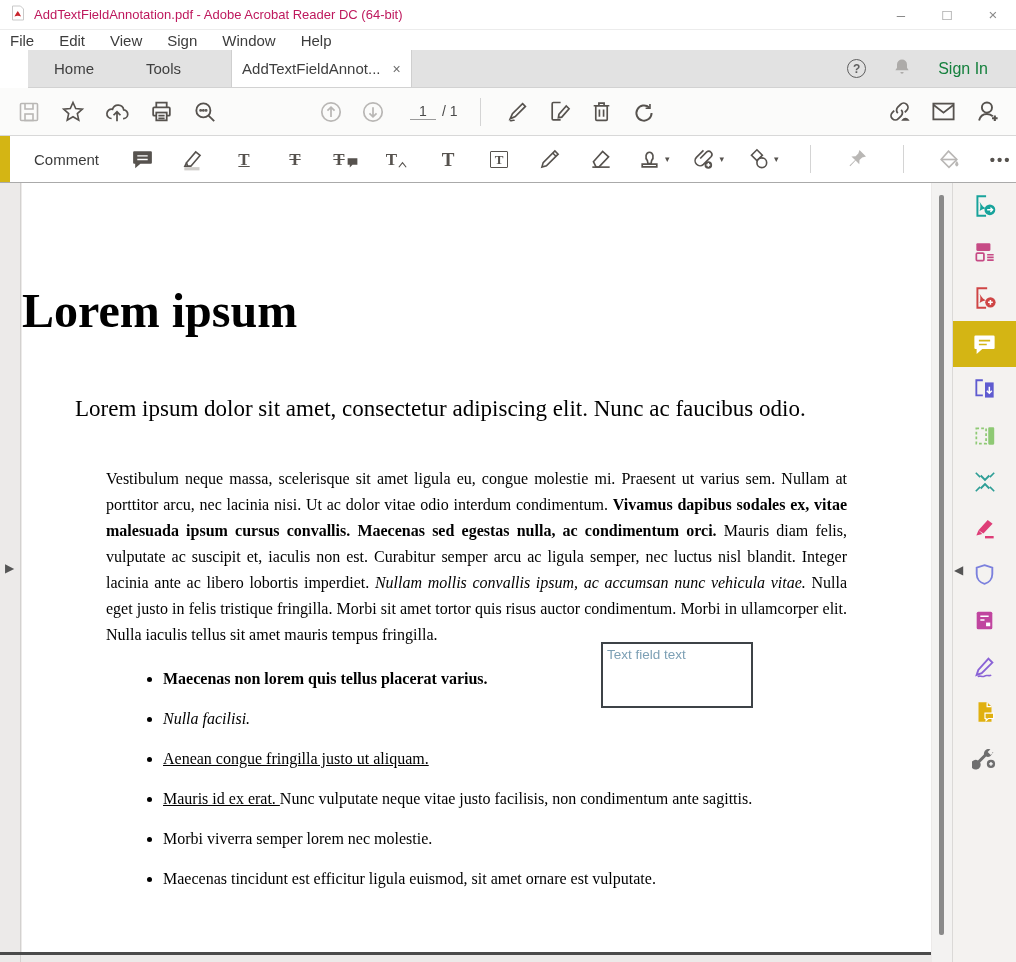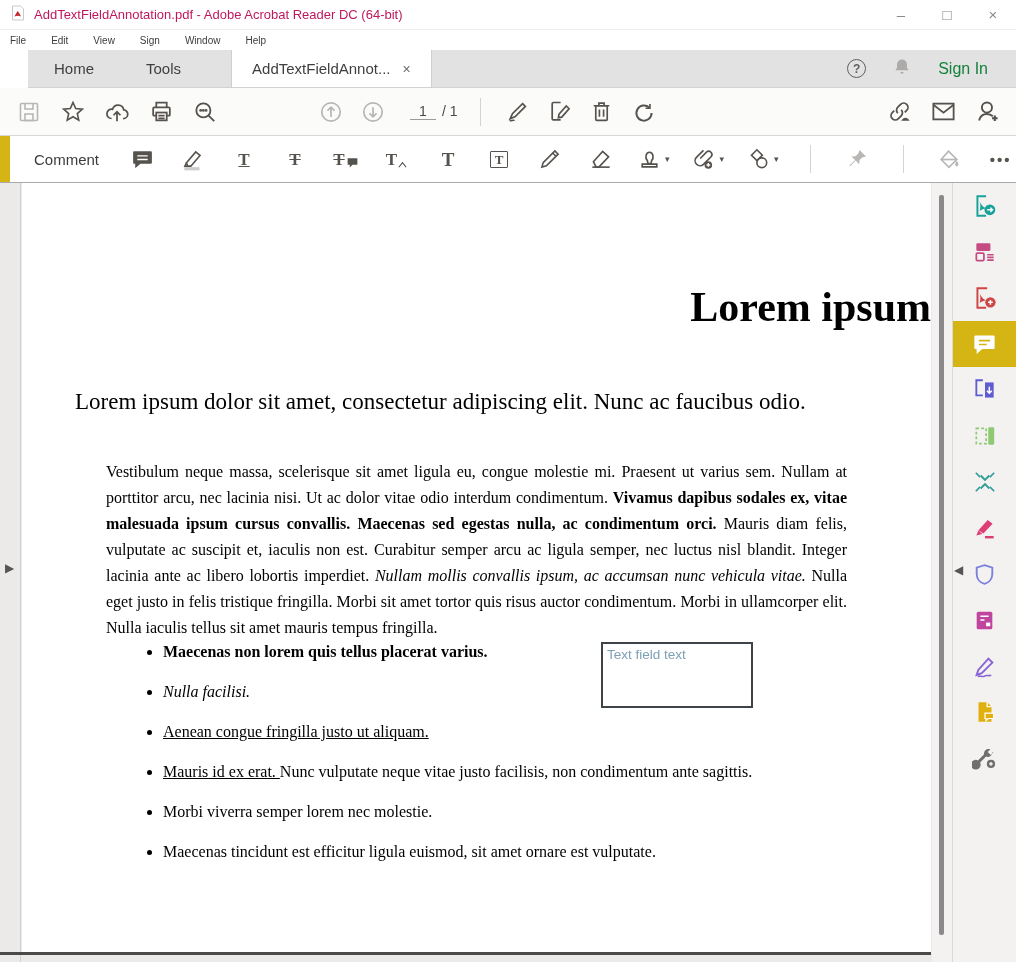"File" .menubar span { font-size: 10px -> 15px }
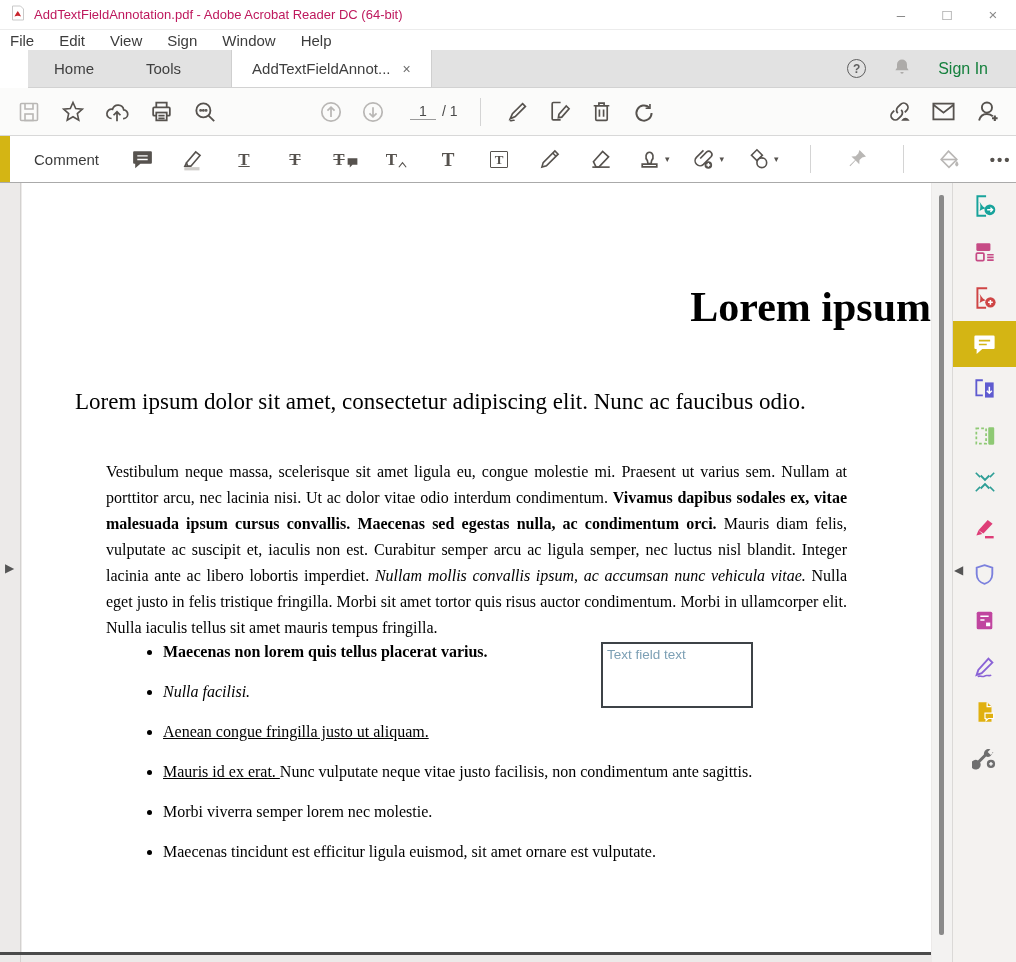"AddTextFieldAnnot..." .tab.doc { padding: 0 20px -> 0 10px }
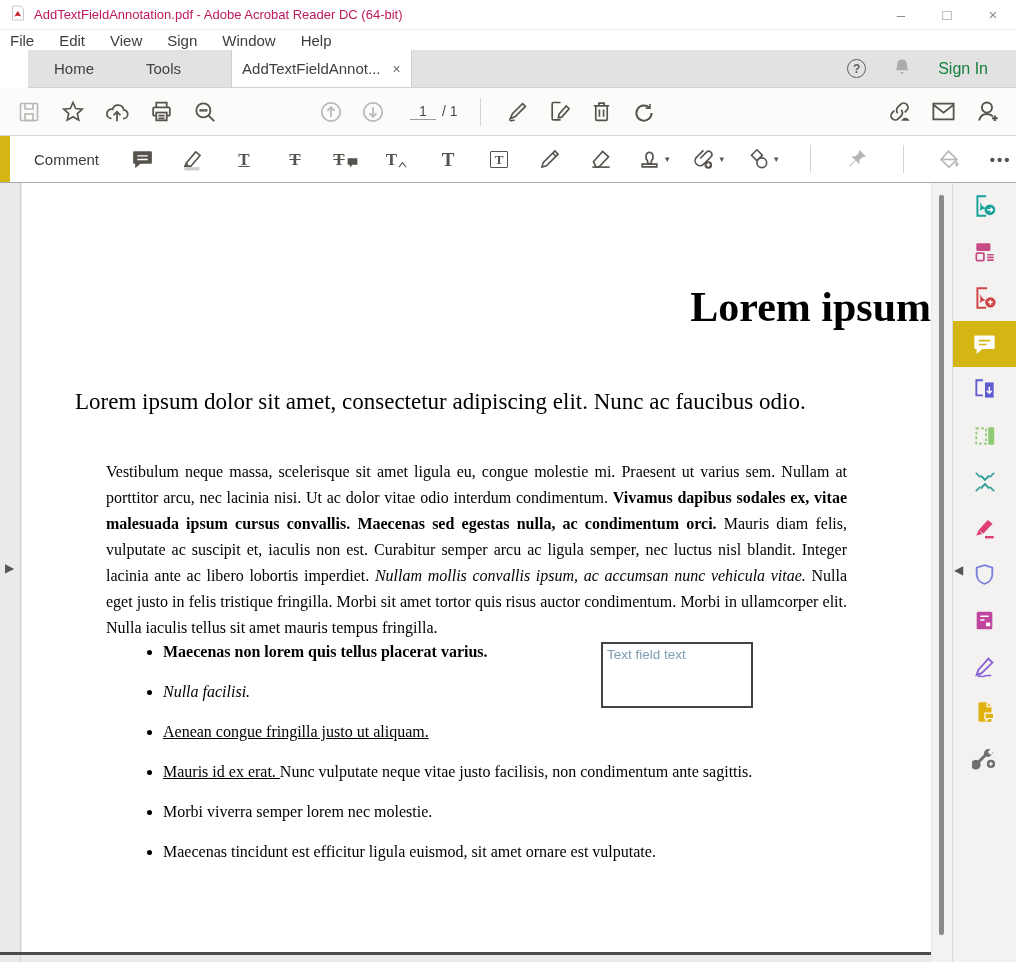"Lorem ipsum" .doc-title { font-size: 42px -> 48px; text-align: right -> left }
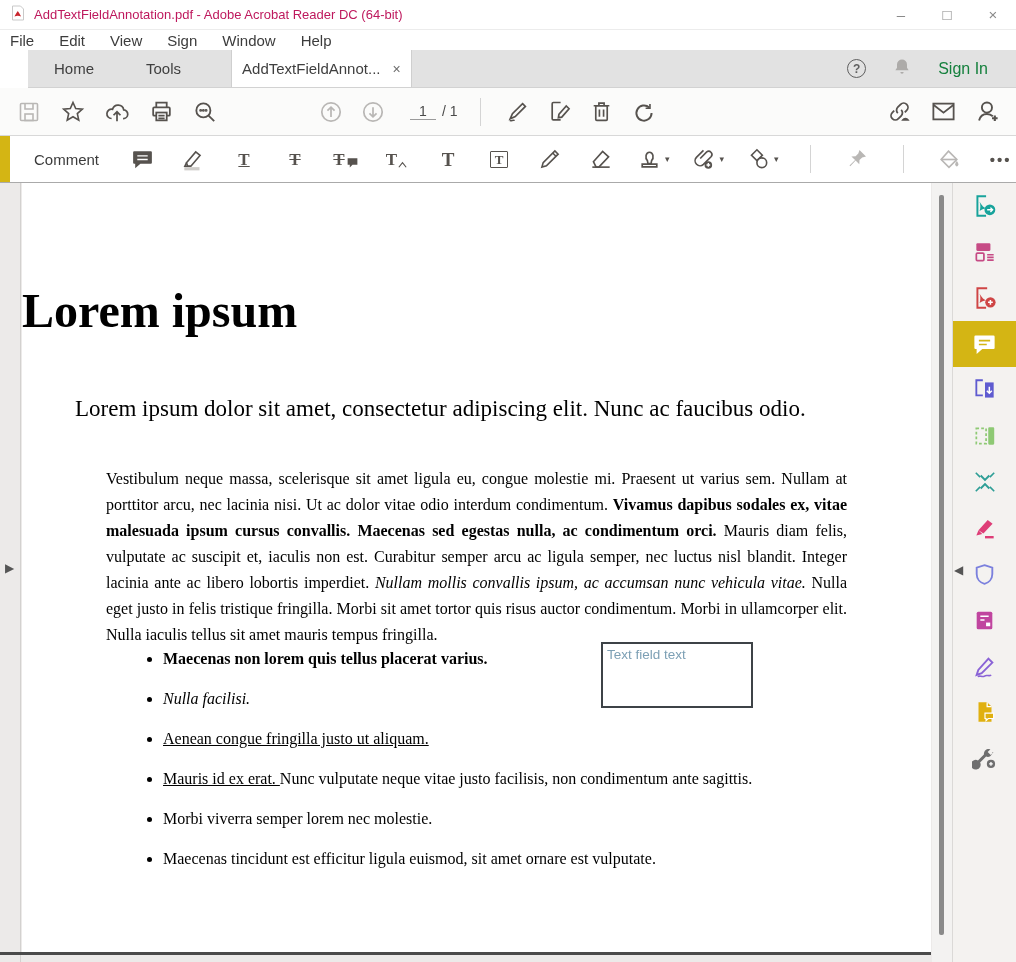"Maecenas non lorem quis tellus" .doc-ul { margin-top: none -> 20px }
